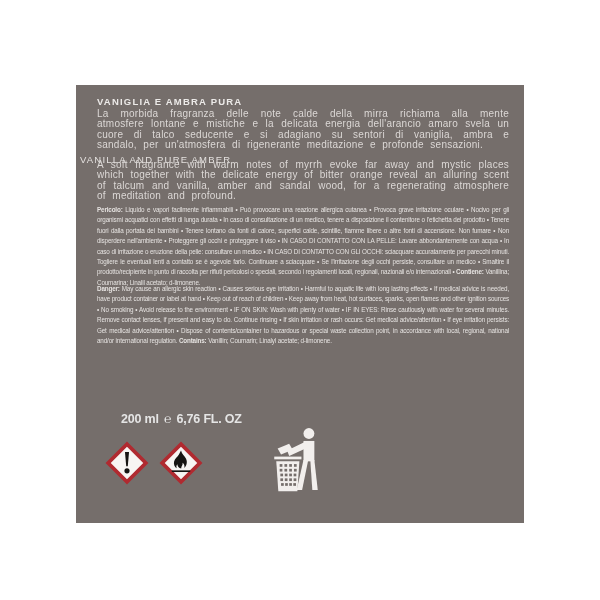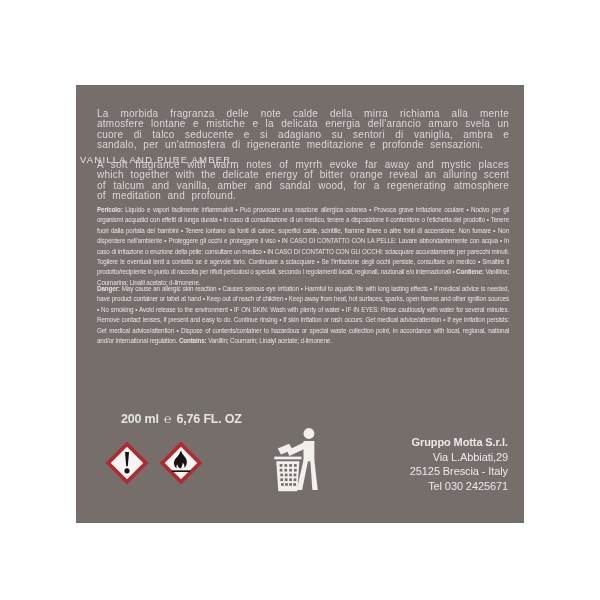"VANIGLIA E AMBRA PURA" h1.title-it { html: none -> <h1>VANIGLIA E AMBRA PURA</h1> }
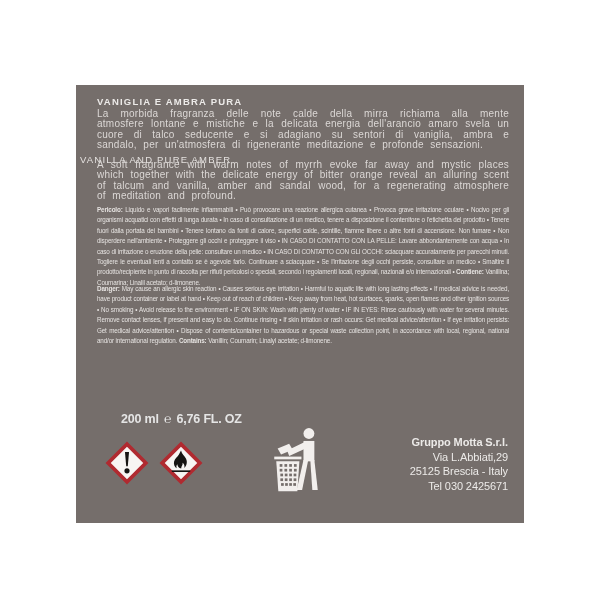"Gruppo Motta S.r.l." div.address { html: <div> <div>Gruppo Motta S.r.l.</div> <div>Via L.Abbiati,29</div> <div>25125 Brescia - Italy</div> <div>Tel 030 2425671</div> </div> -> none }
